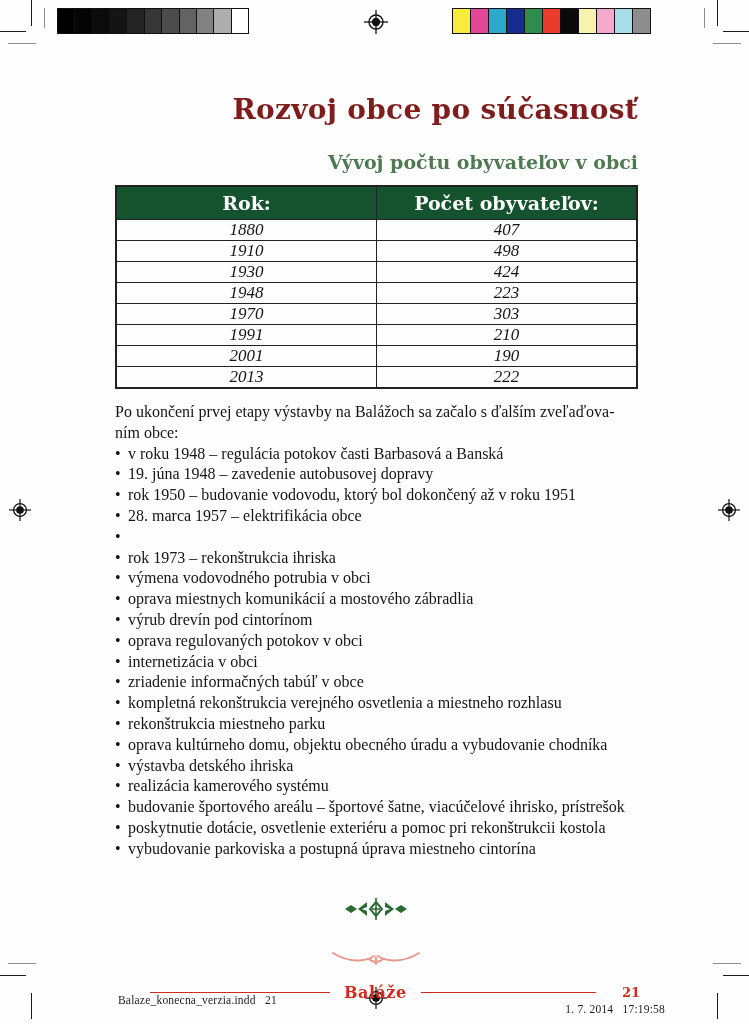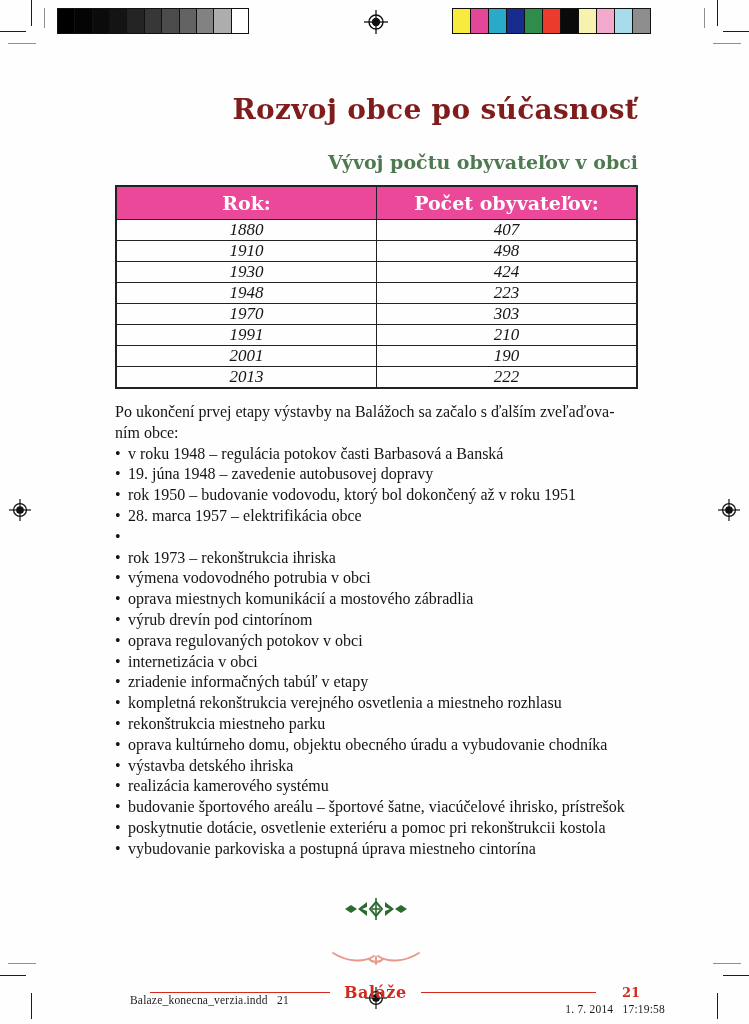"Rok:" .pop-table th { background: #ec4899 -> #14532d }
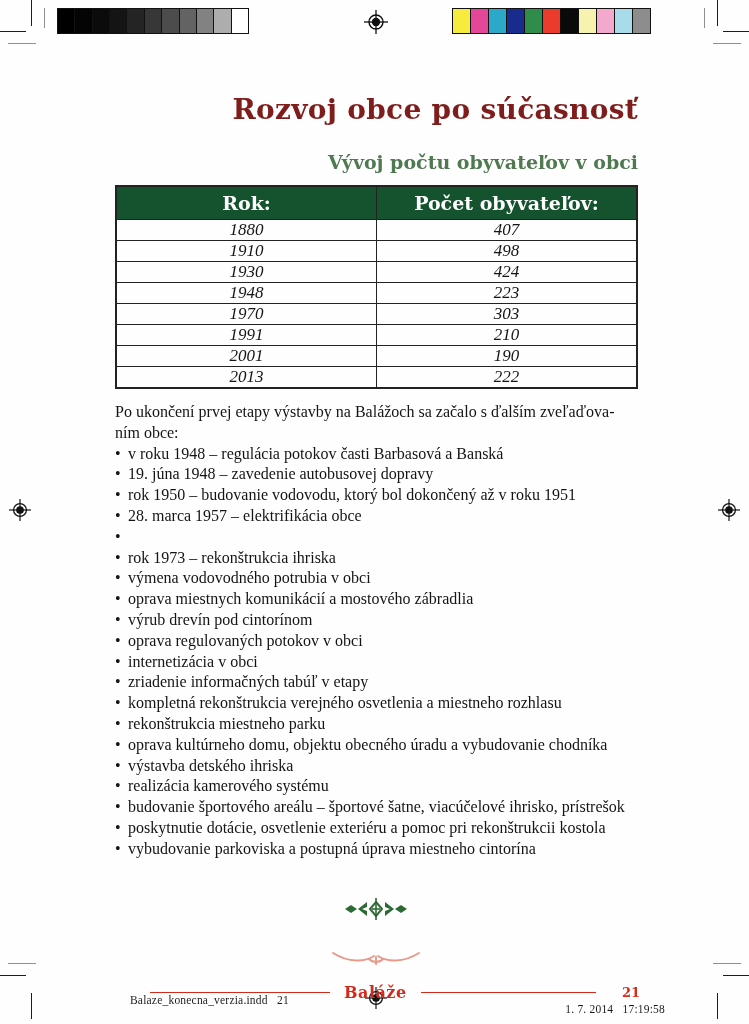"zriadenie informačných tabúľ v etapy" span { text: etapy -> obce }
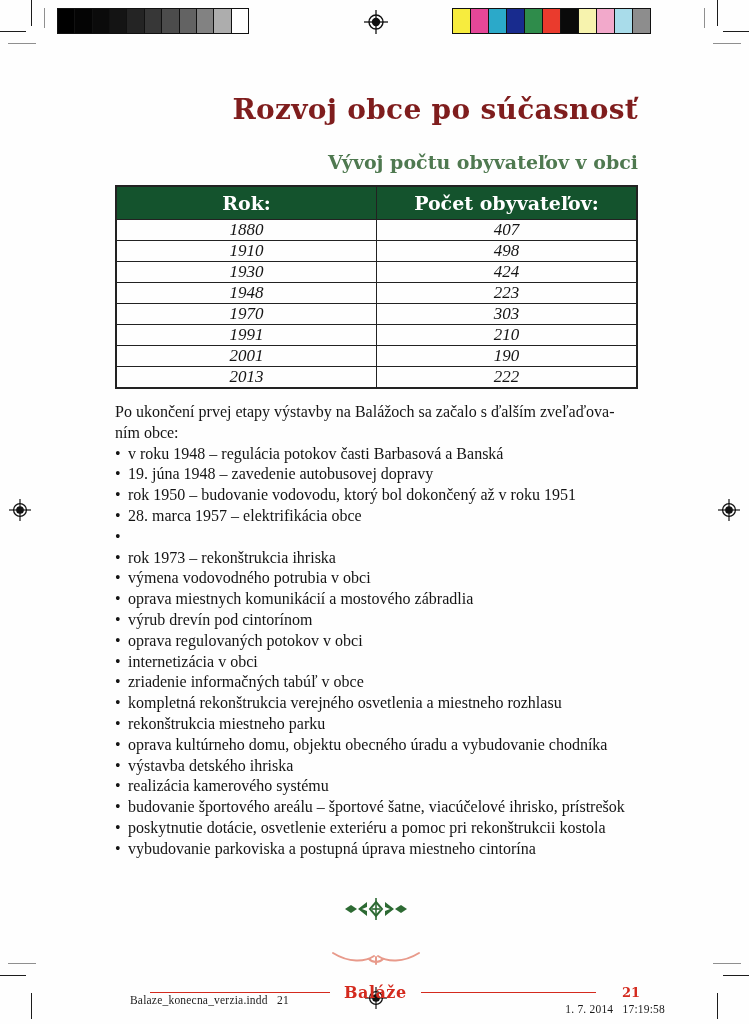"Balaze_konecna_verzia.indd 21" .slug.left { left: 130px -> 118px }
